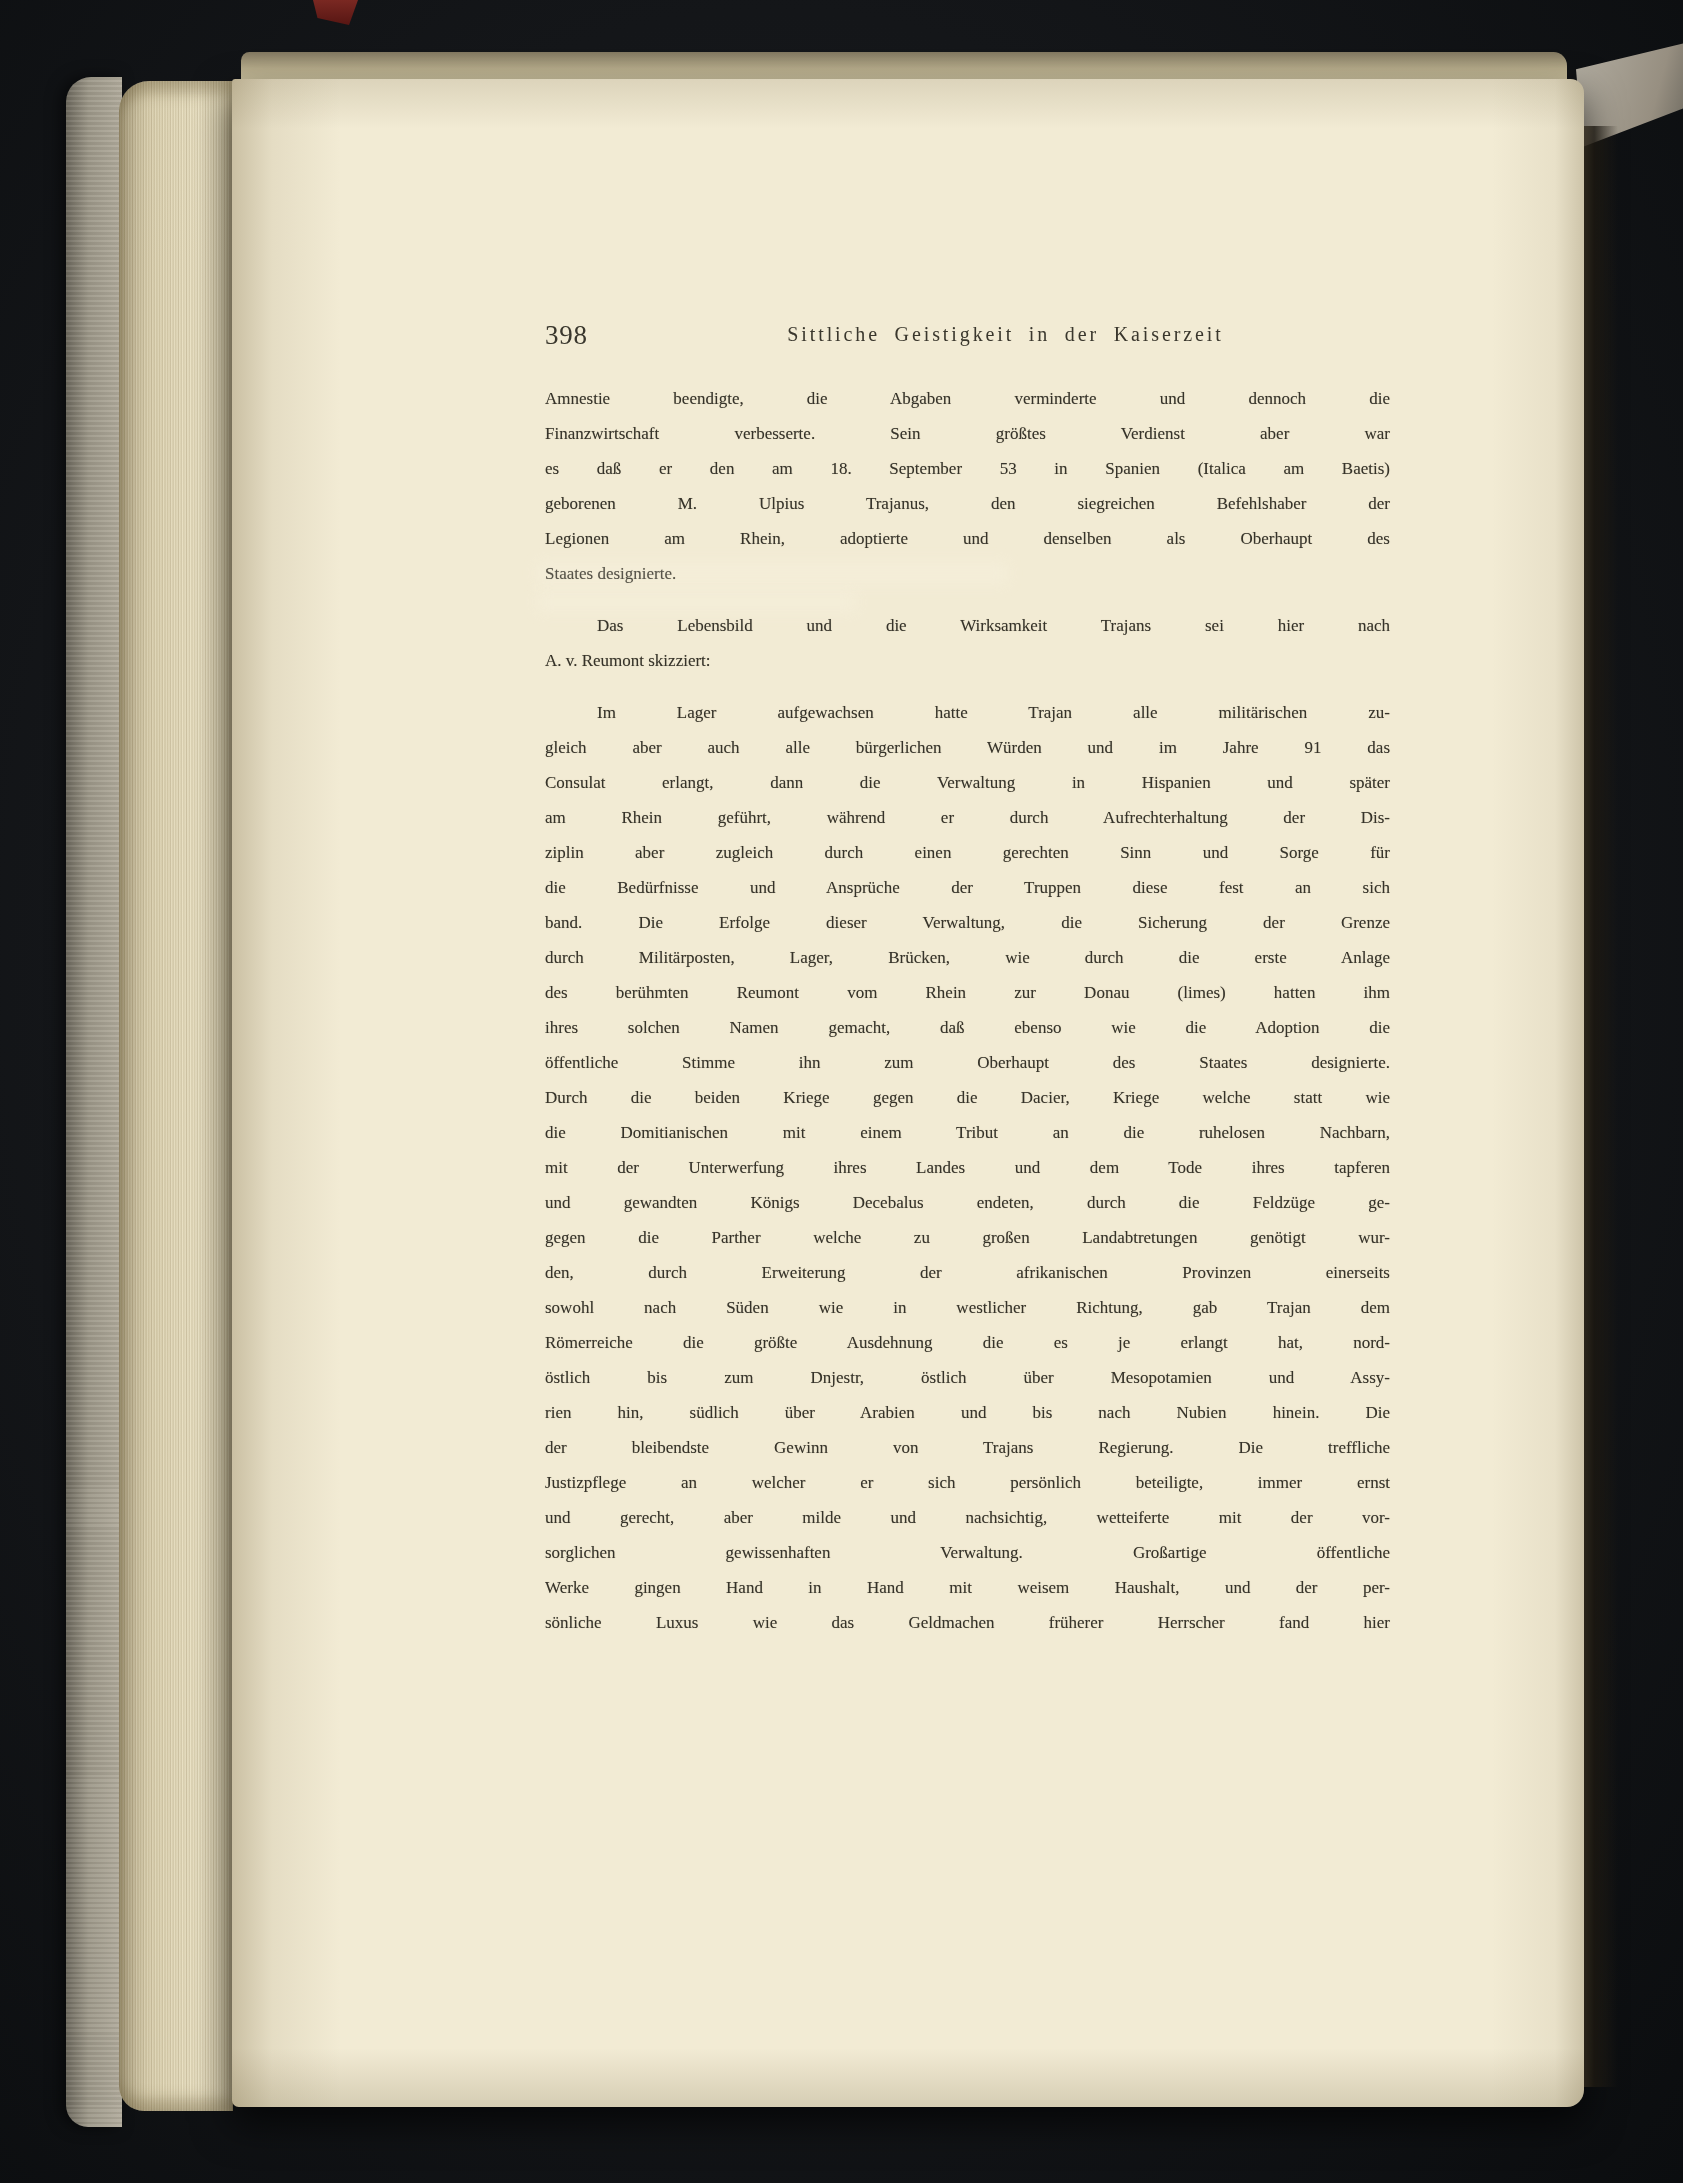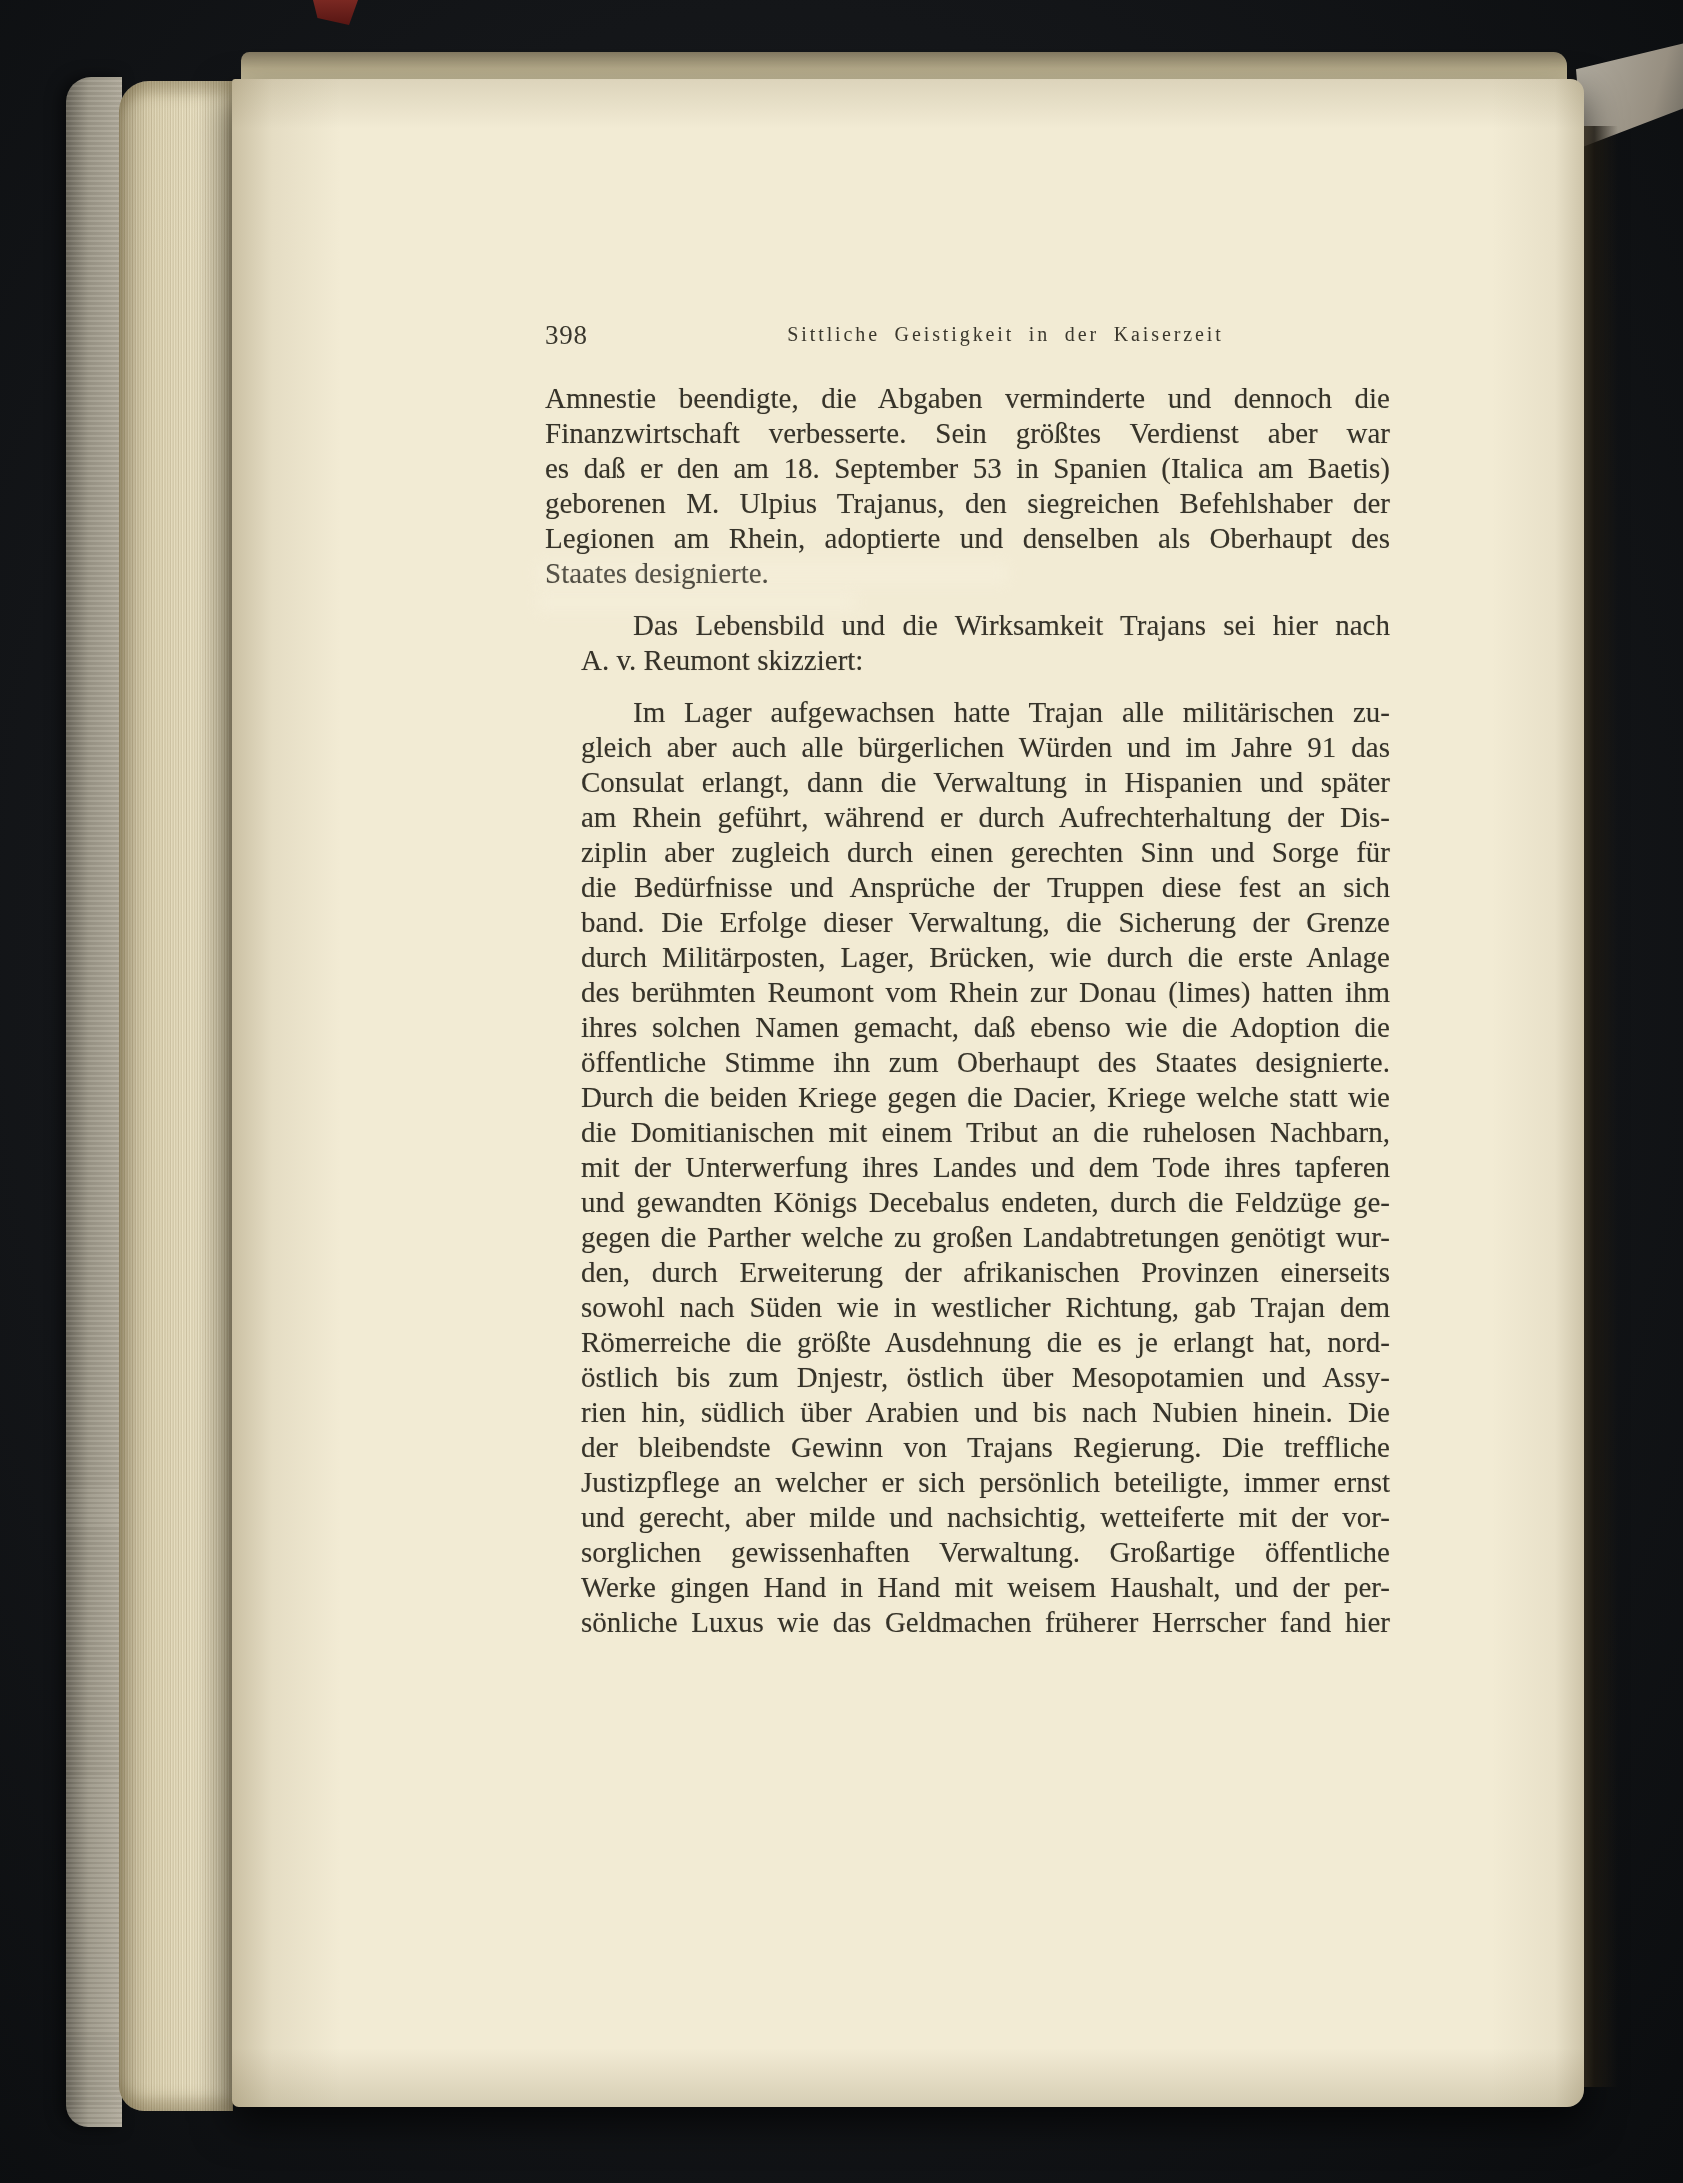"Amnestie beendigte, die Abgaben" .body-text { font-size: 29px -> 17px }
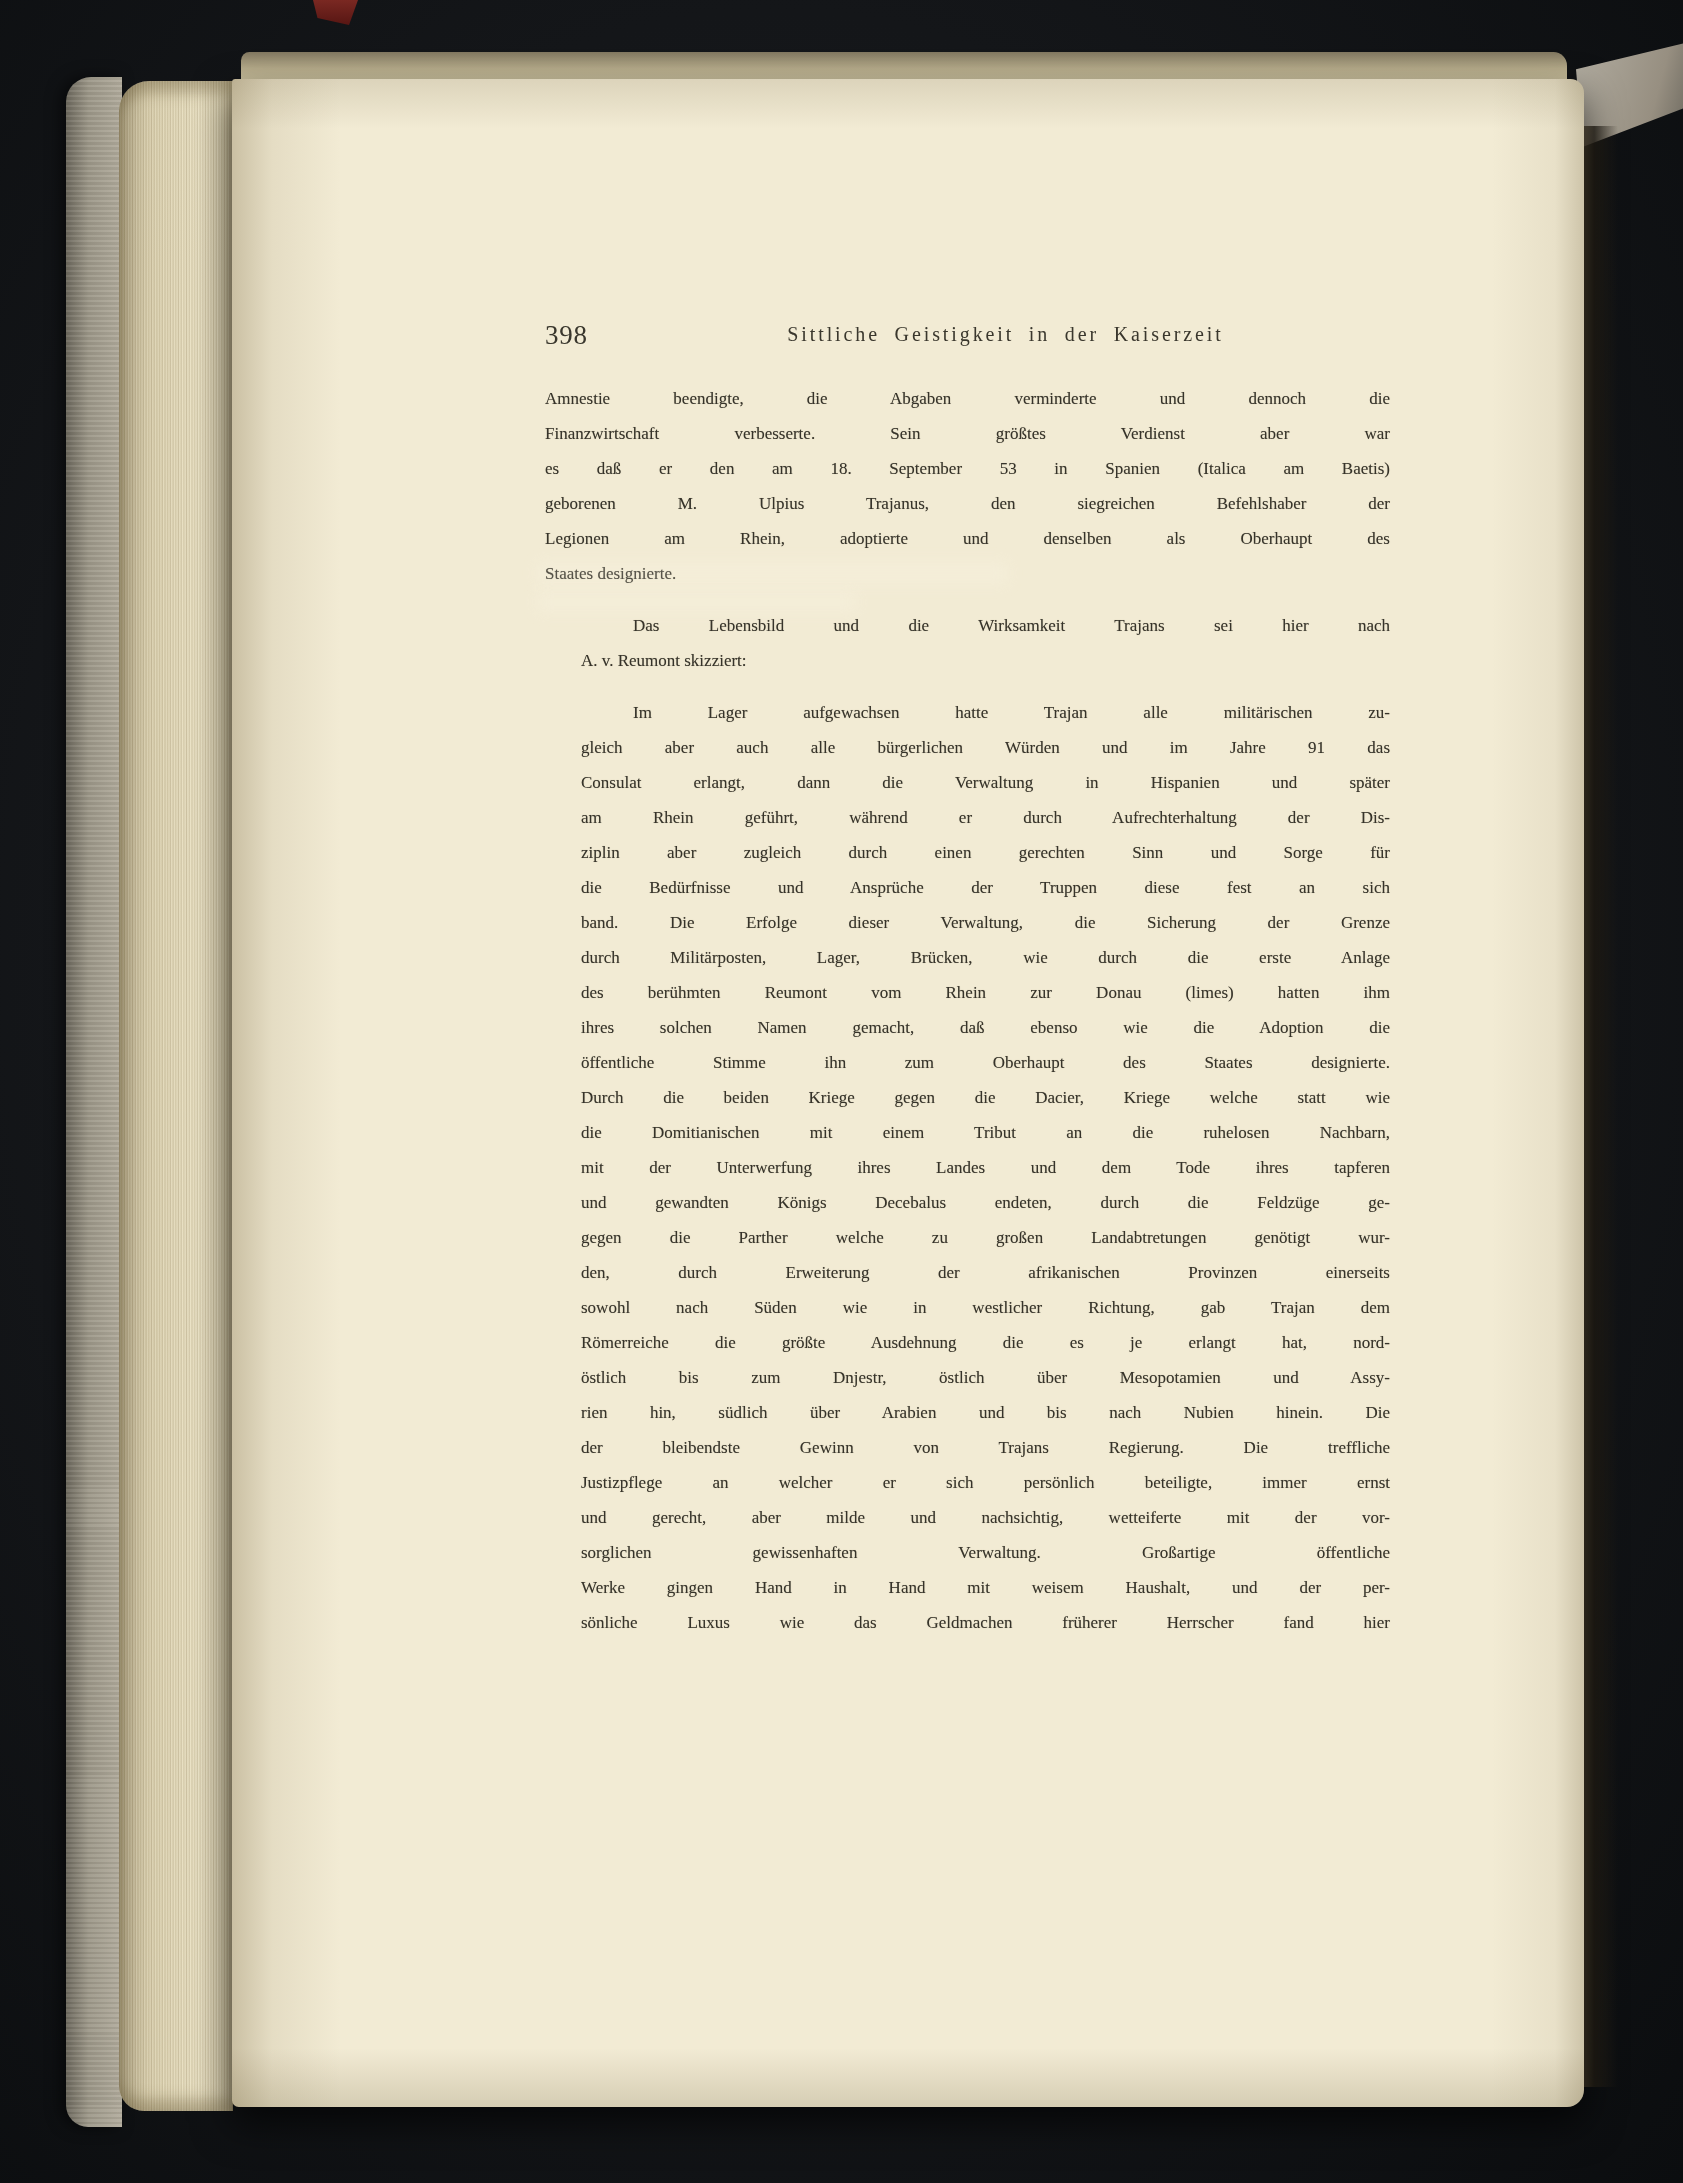"Das Lebensbild und die Wirksamkeit" .para + .para { margin-left: 36px -> none }
